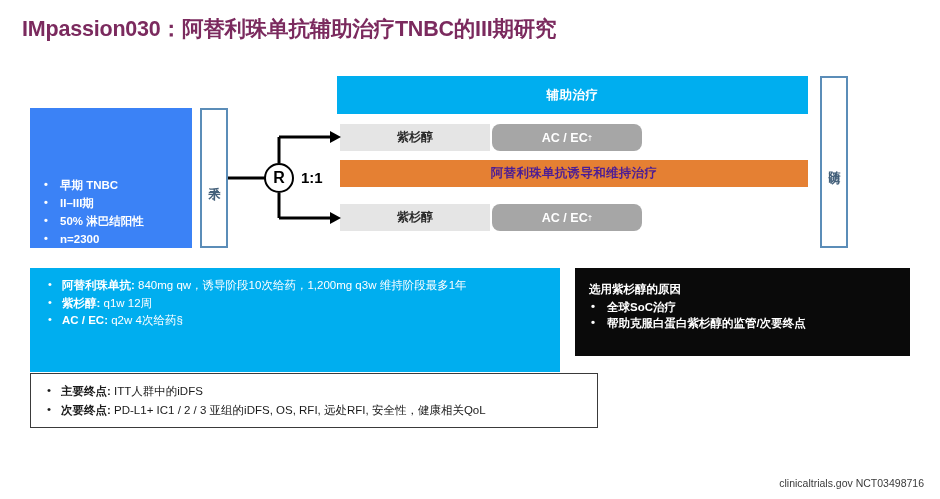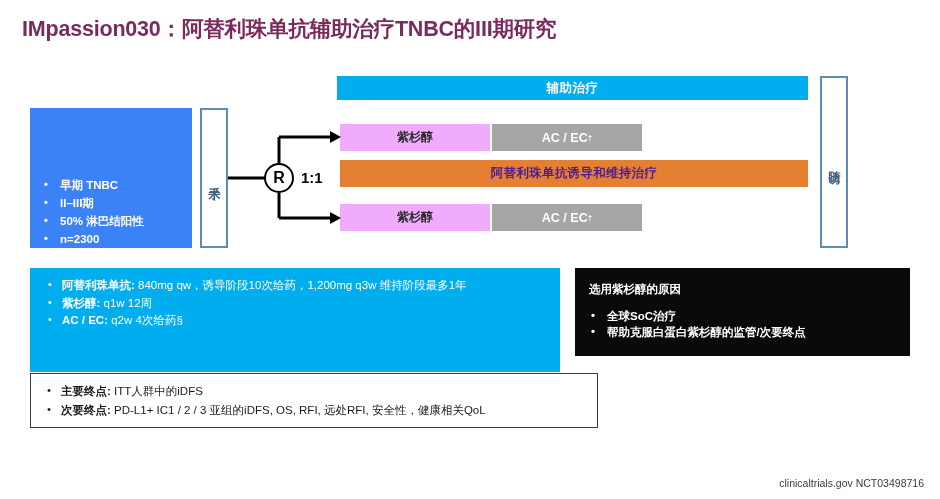"辅助治疗" #adjuvant-bar { height: 24px -> 38px }
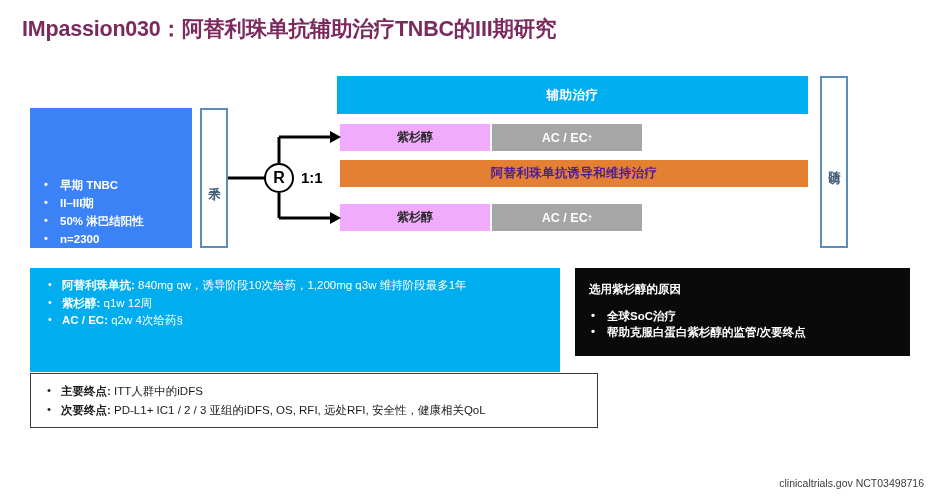"紫杉醇" .arm-taxane { background: #f0abfc -> #e5e5e5 }
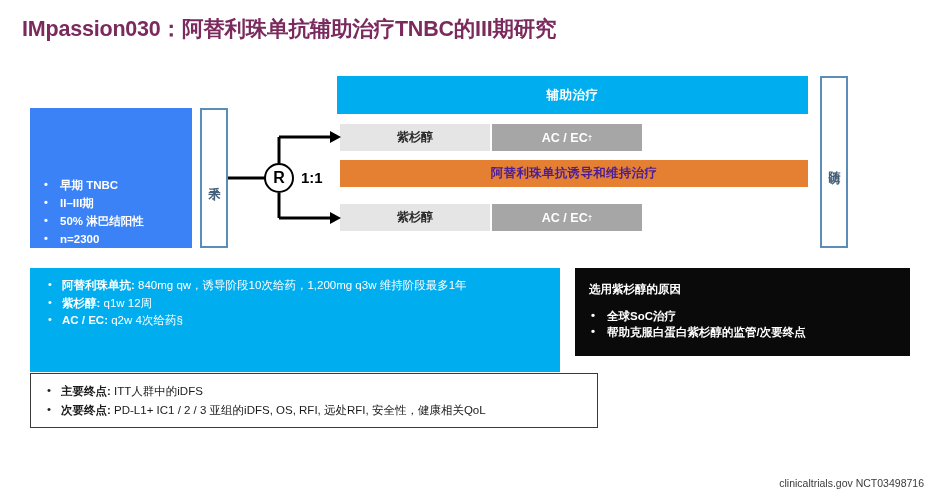"AC / EC" .arm-acec { border-radius: none -> 8px }
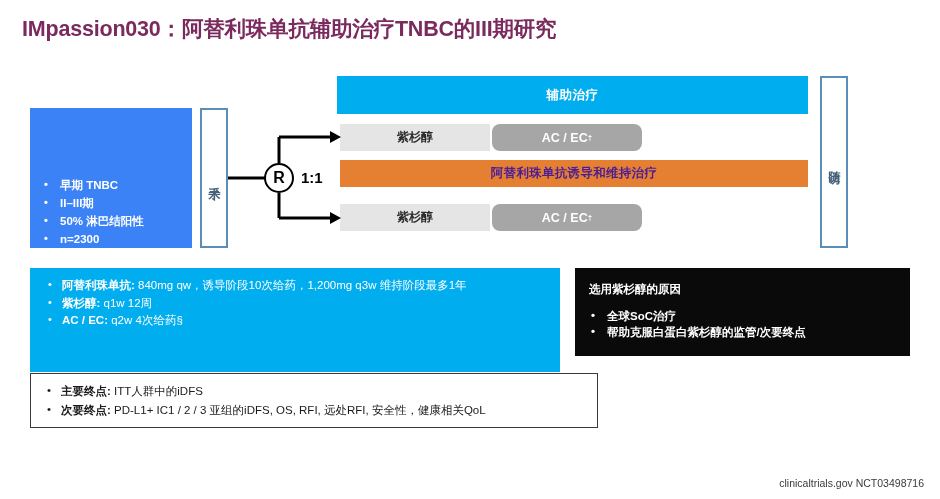"选用紫杉醇的原因" #rationale-title { margin-bottom: 11px -> 2px }
